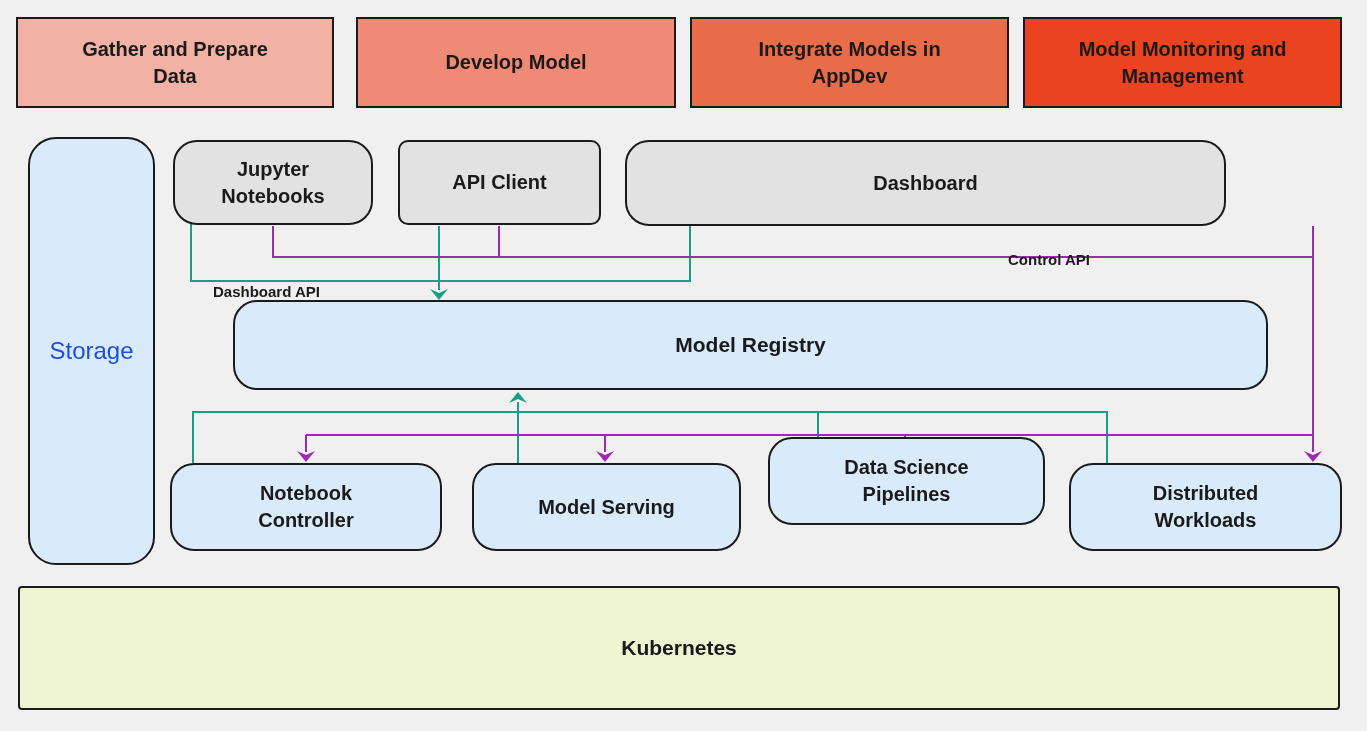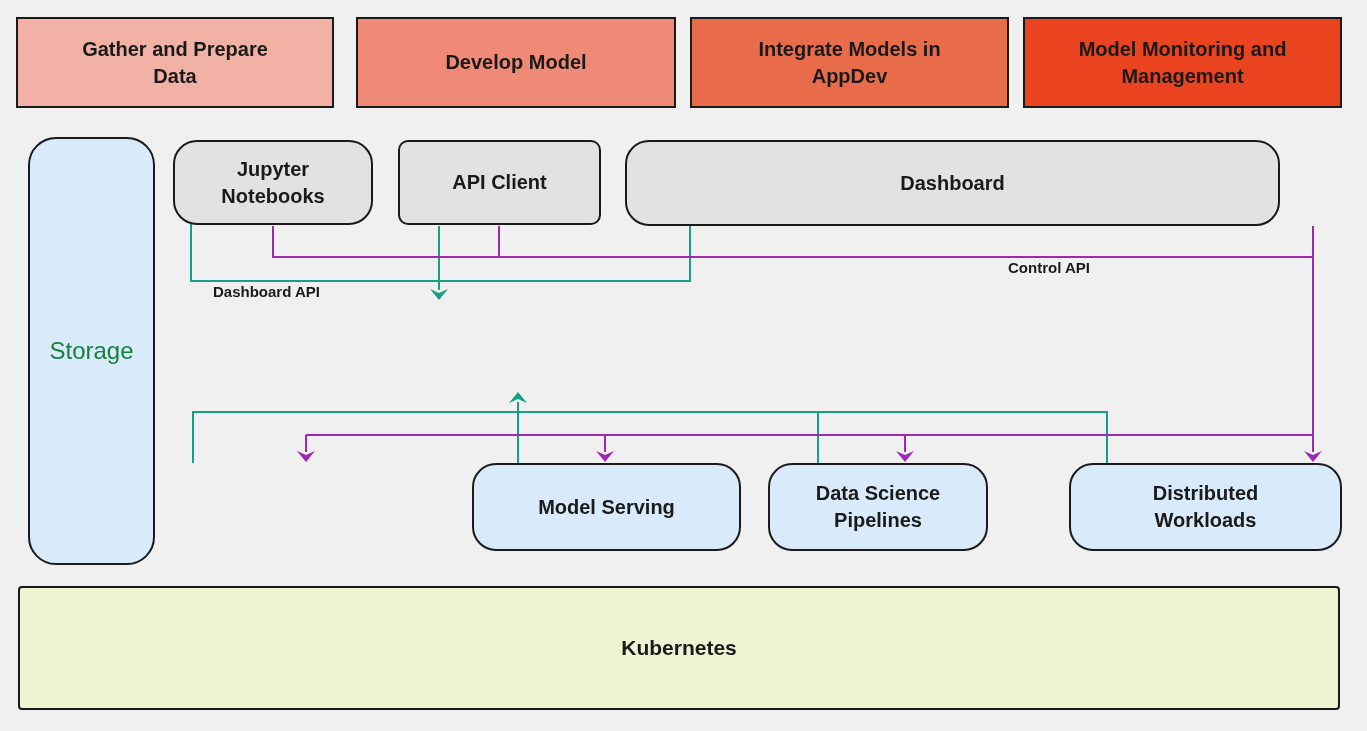"Dashboard" div.node { width: 655px -> 601px }
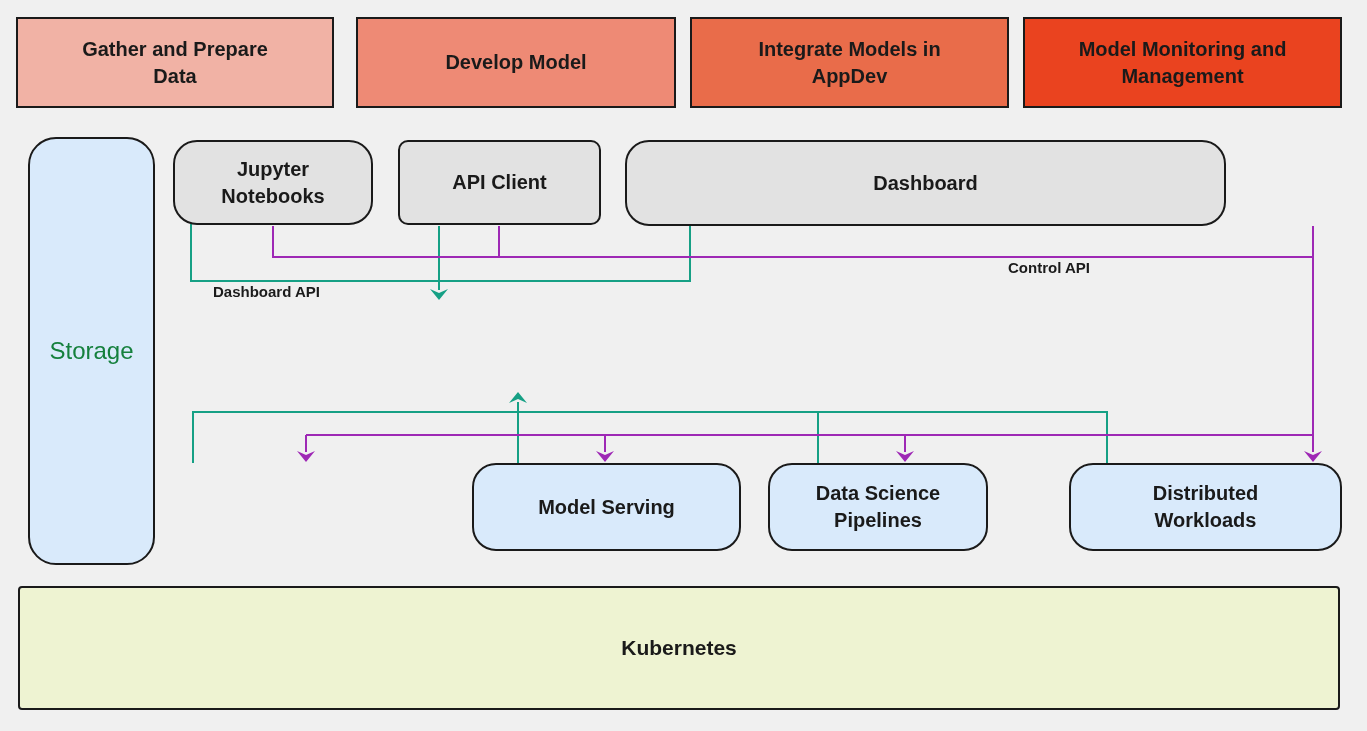"Control API" div.edge-label { top: 259px -> 251px }
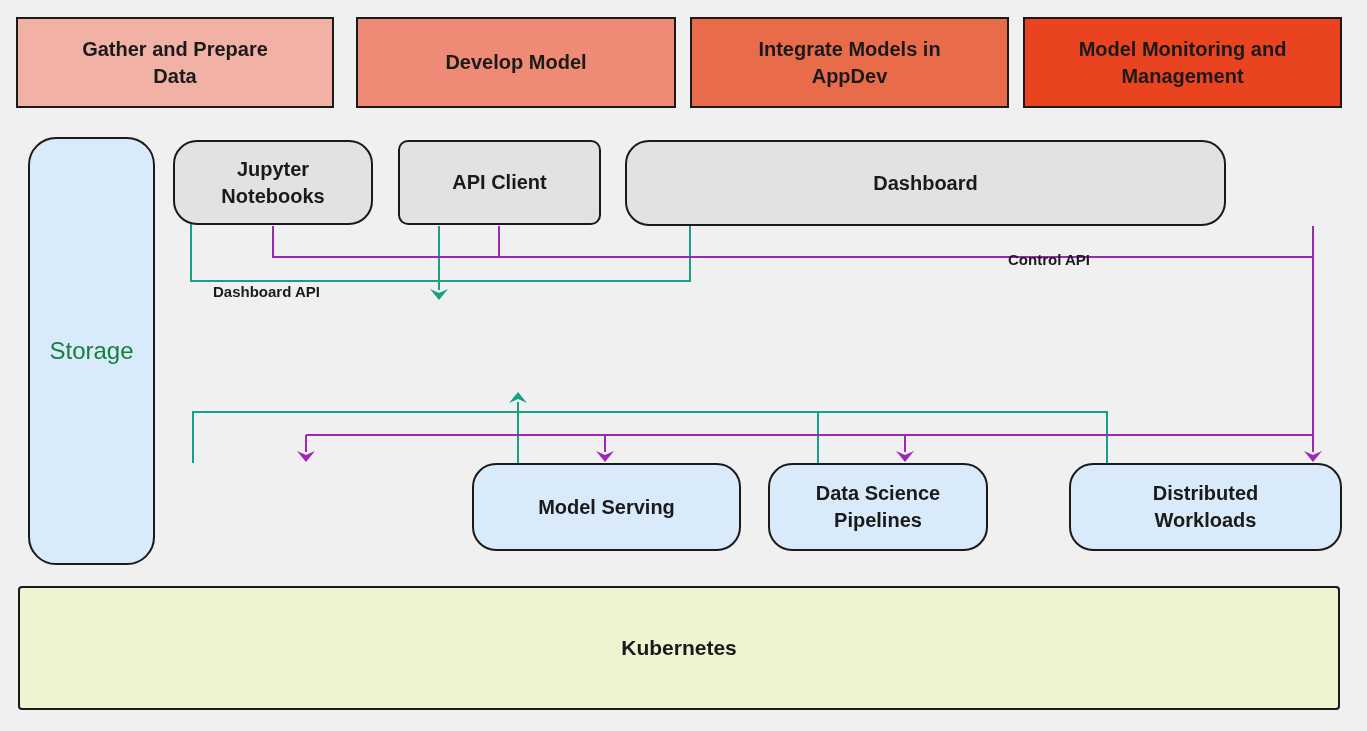"Storage" .storage { color: #15803d -> #1d4ed8 }
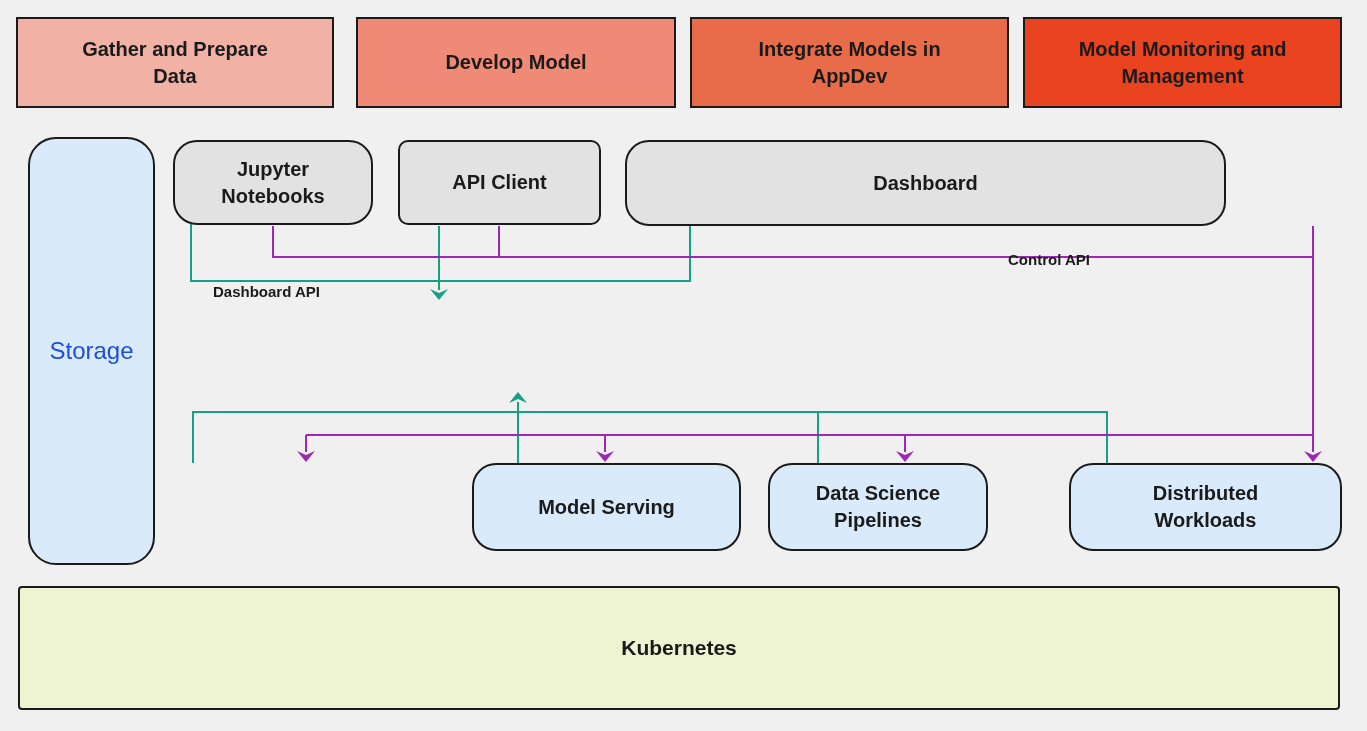"Model Registry" div.node { html: none -> <div>Model Registry</div> }
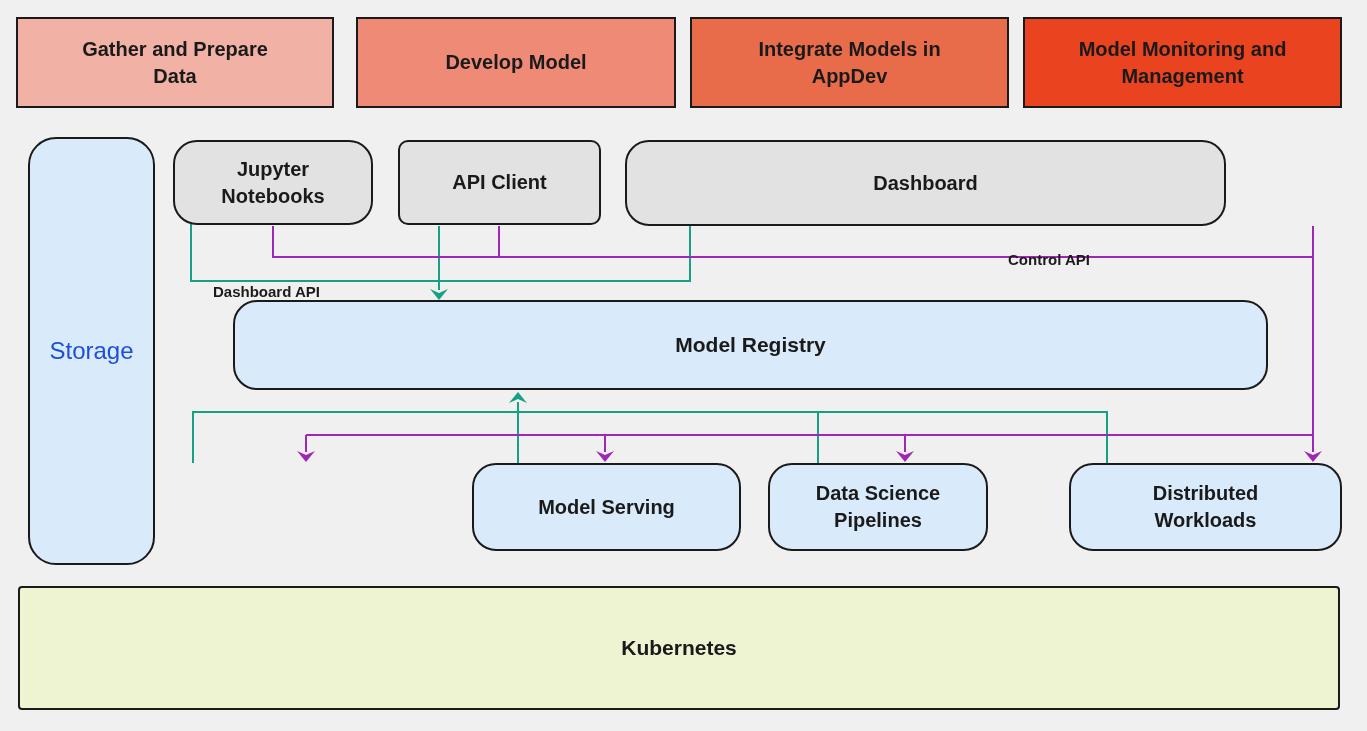"Data Science" div.node { top: 463px -> 437px; width: 220px -> 277px }
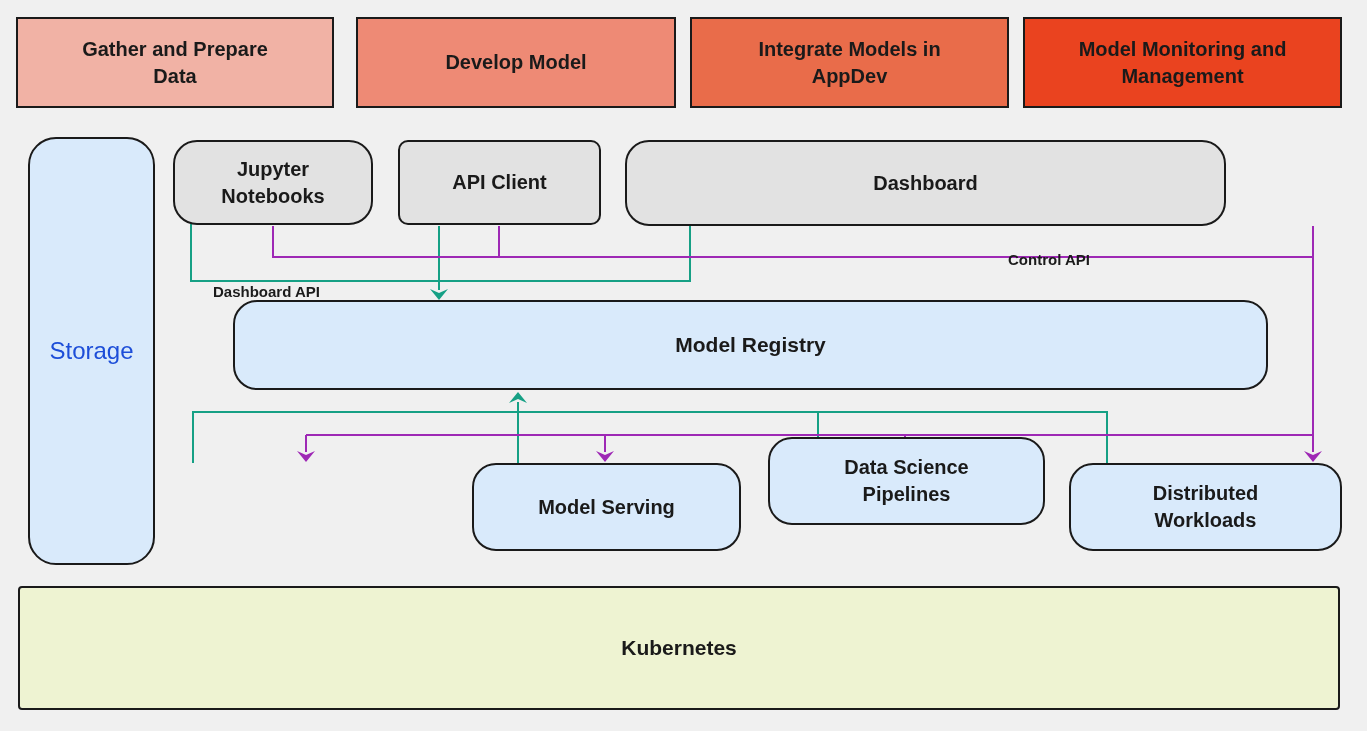"Notebook" div.node { html: none -> <div>Notebook Controller</div> }
